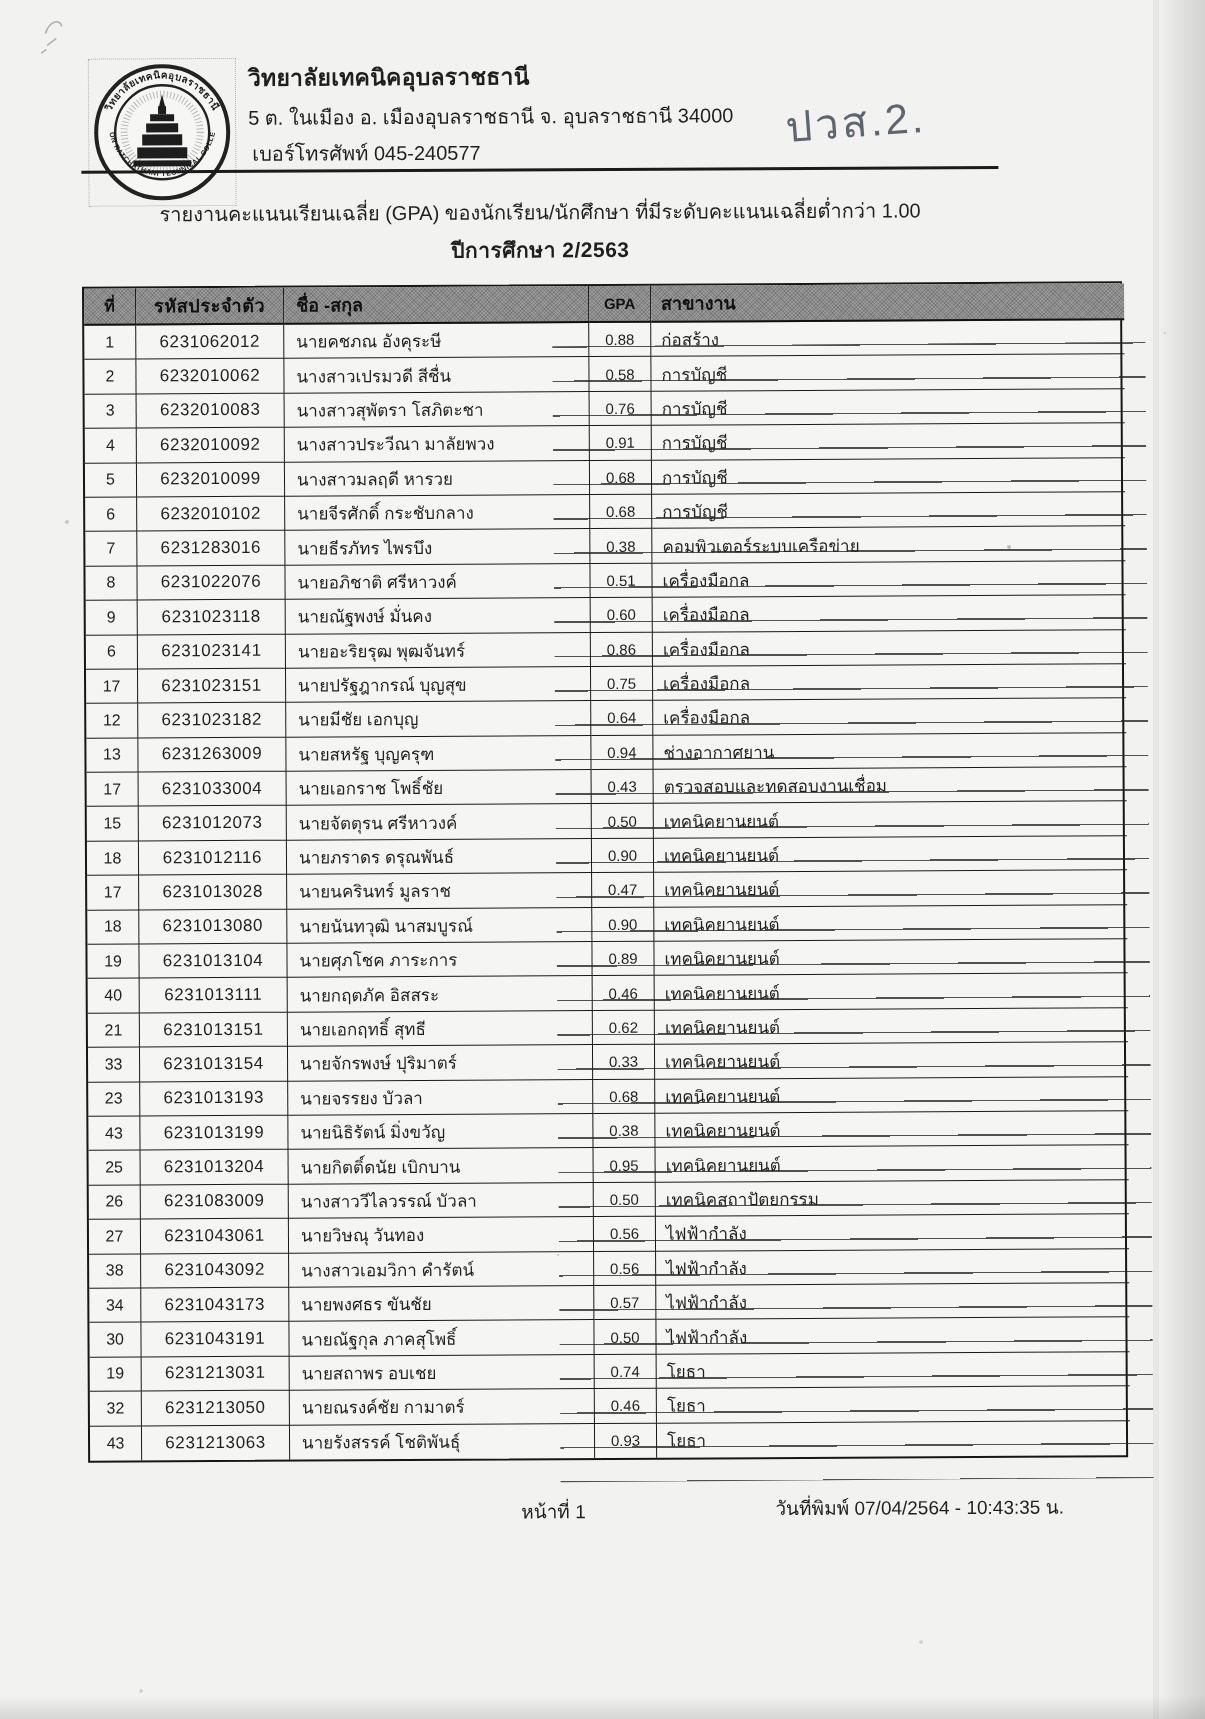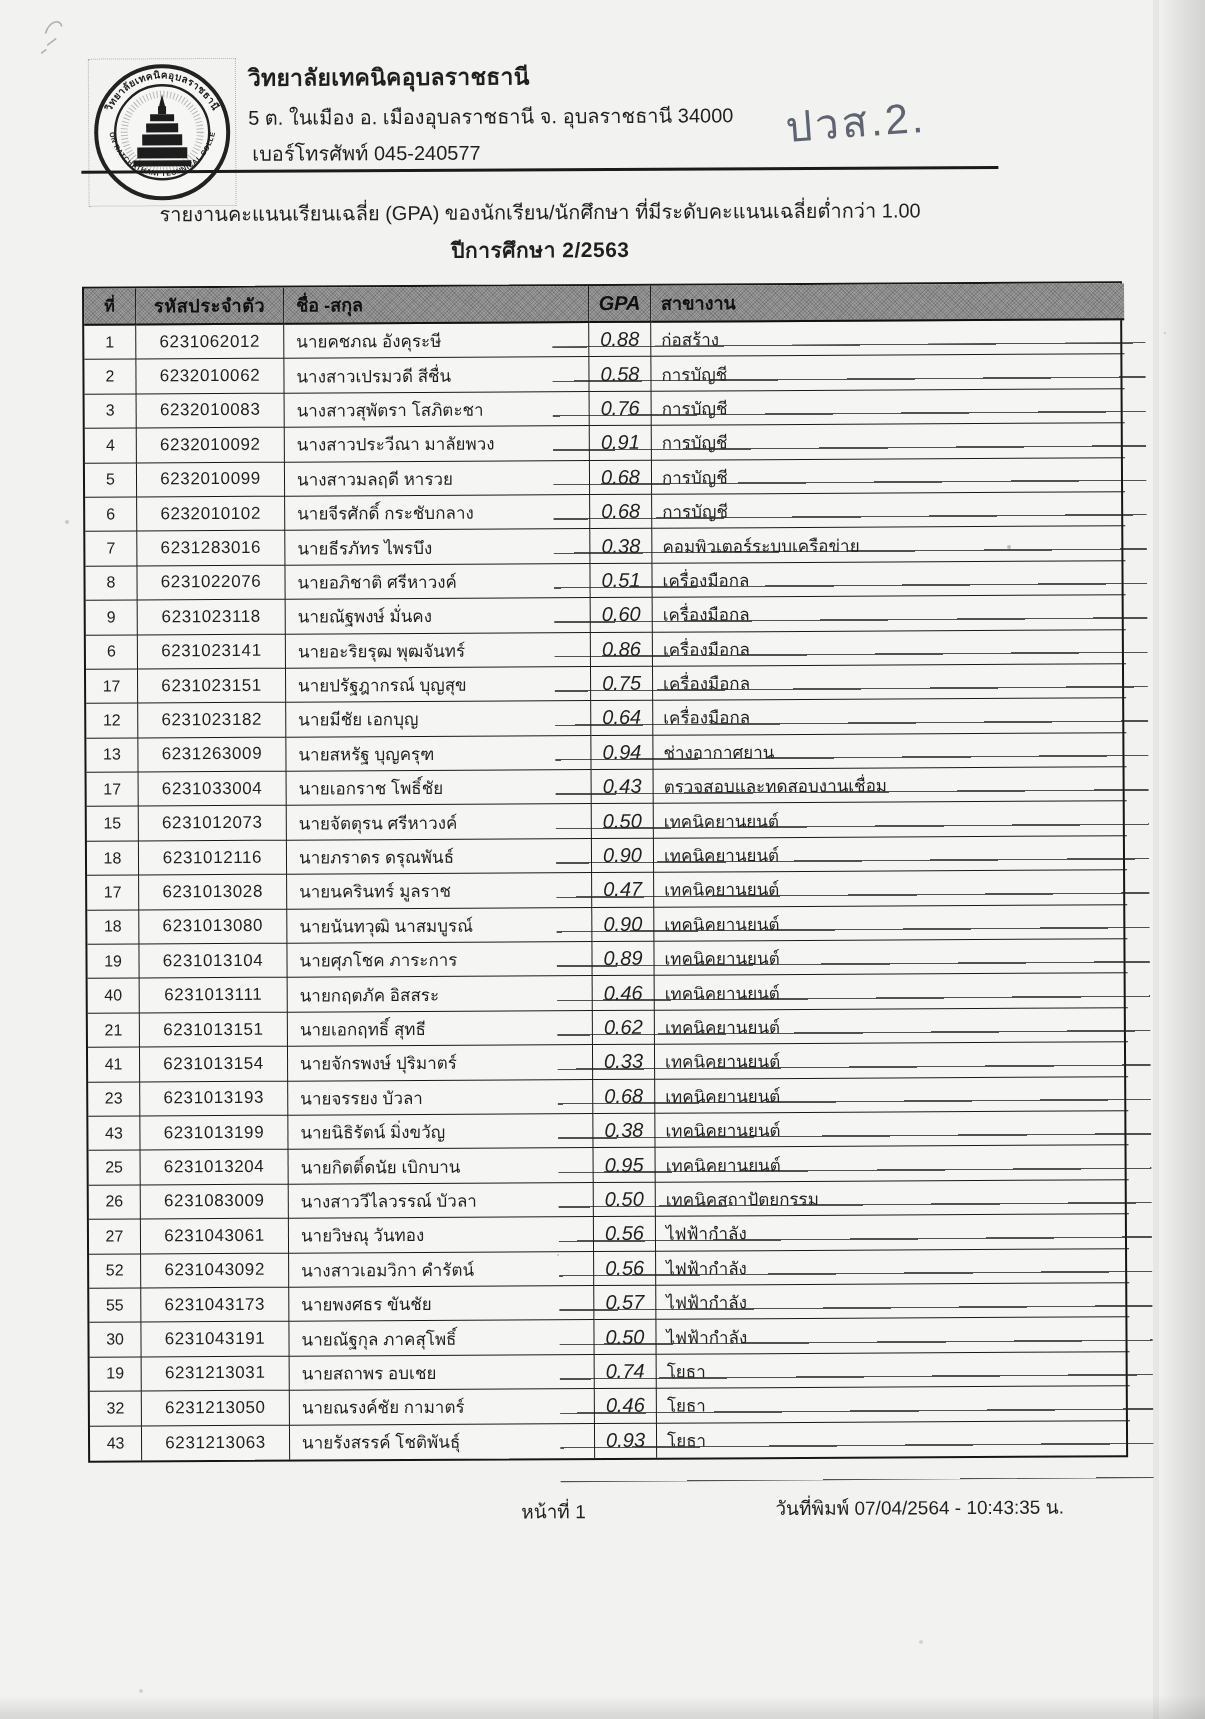"GPA" .gpa .c3 { font-size: 20px -> 15px; font-style: italic -> none }
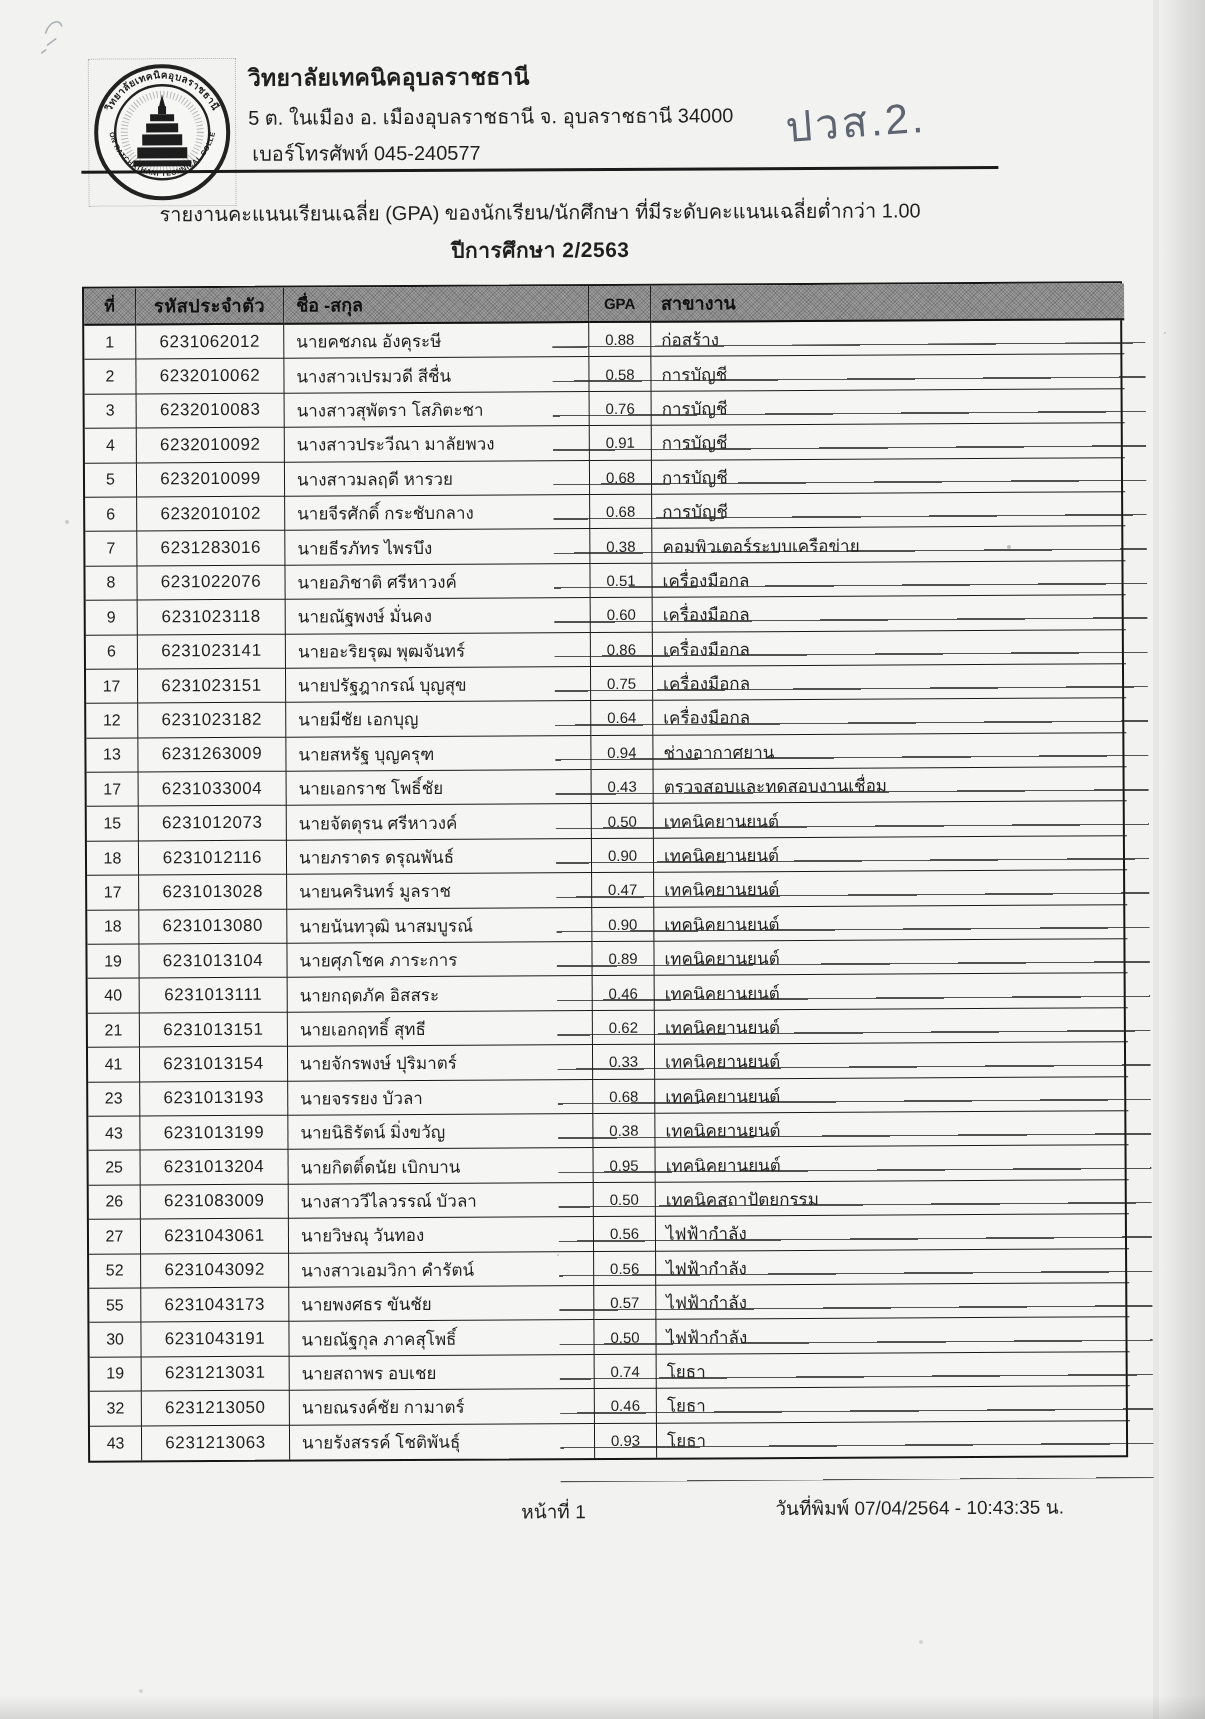"41" td.c0 { text: 41 -> 33 }
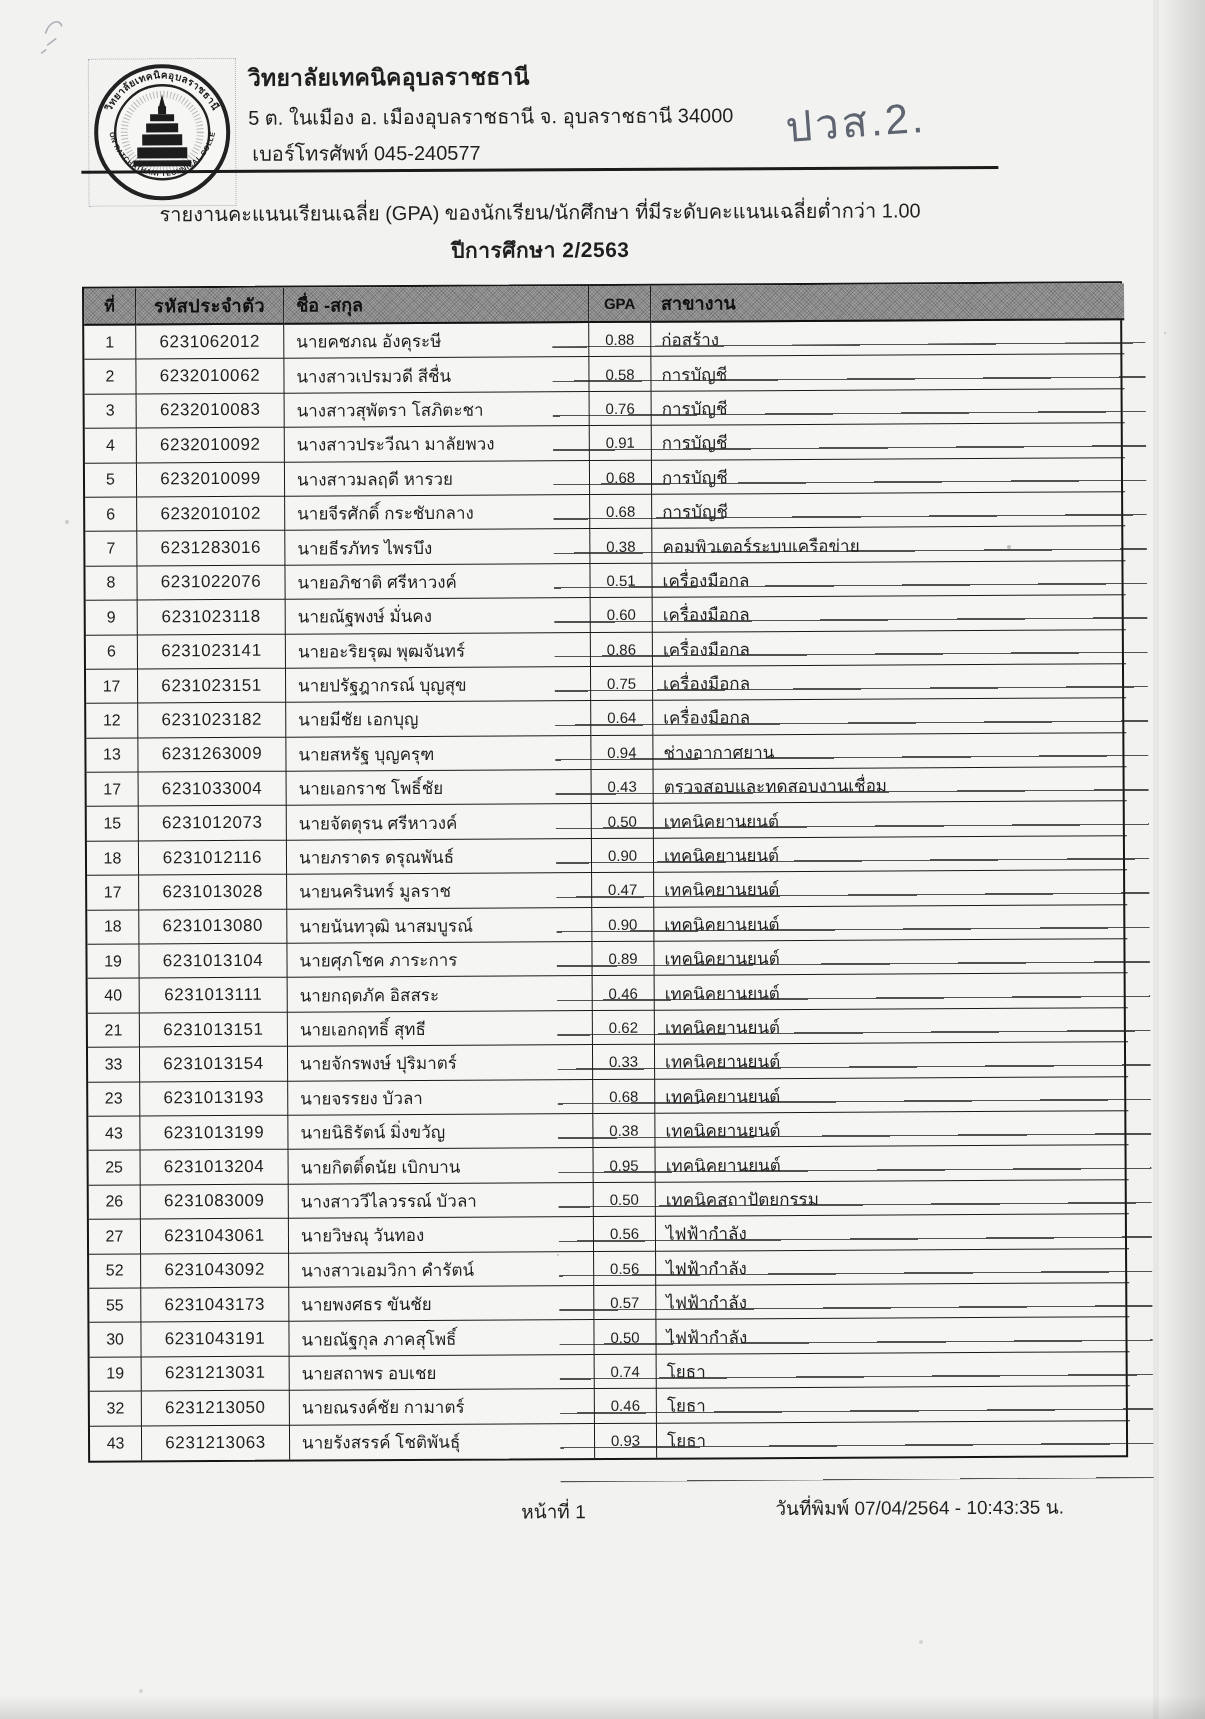"52" td.c0 { text: 52 -> 38 }
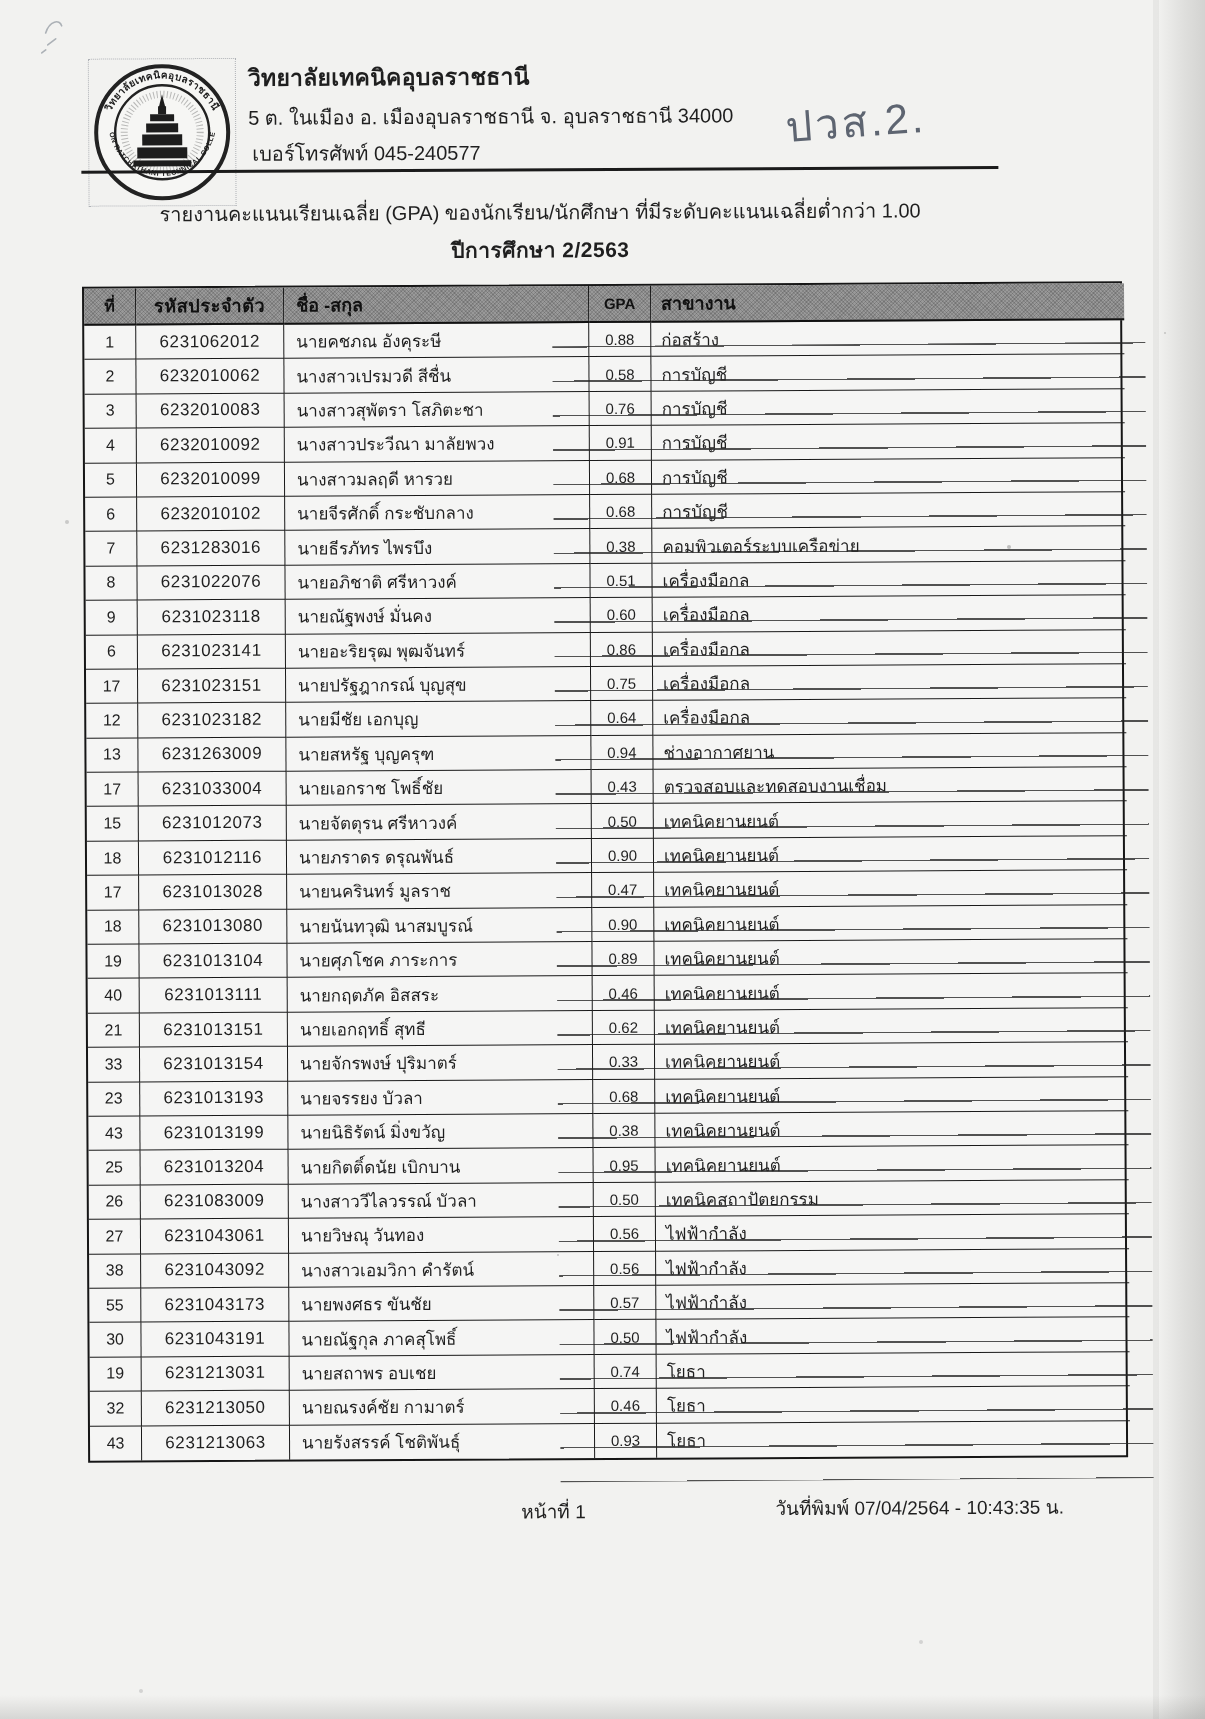"55" td.c0 { text: 55 -> 34 }
